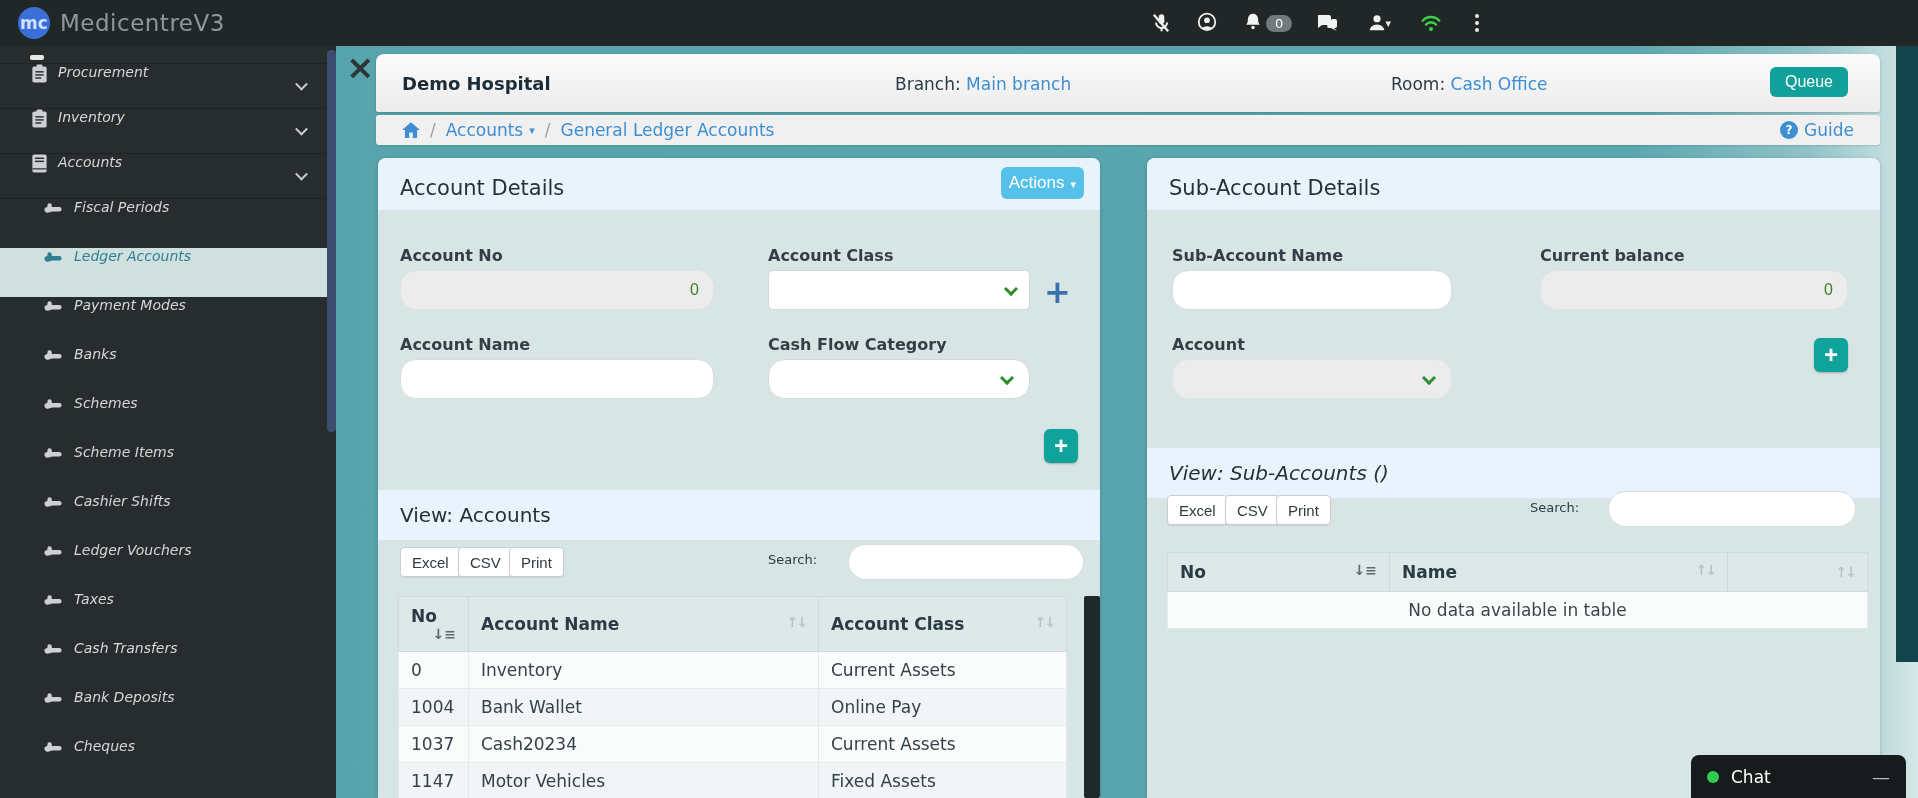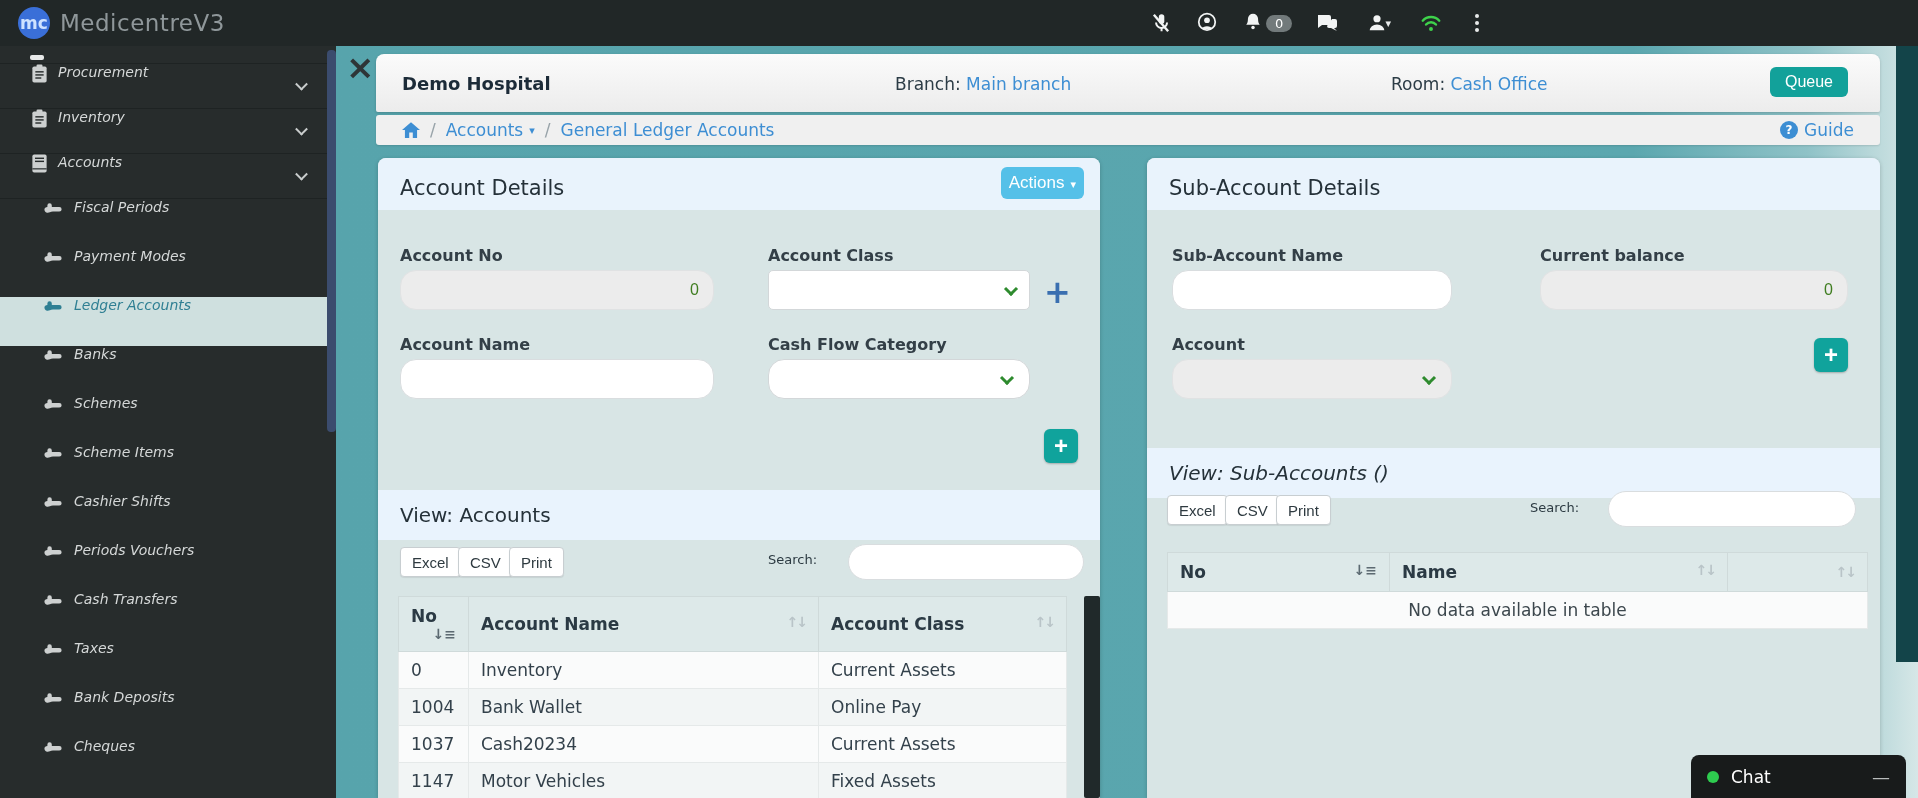"Payment Modes" div.side-item { order: before "Ledger Accounts" -> after "Ledger Accounts" }
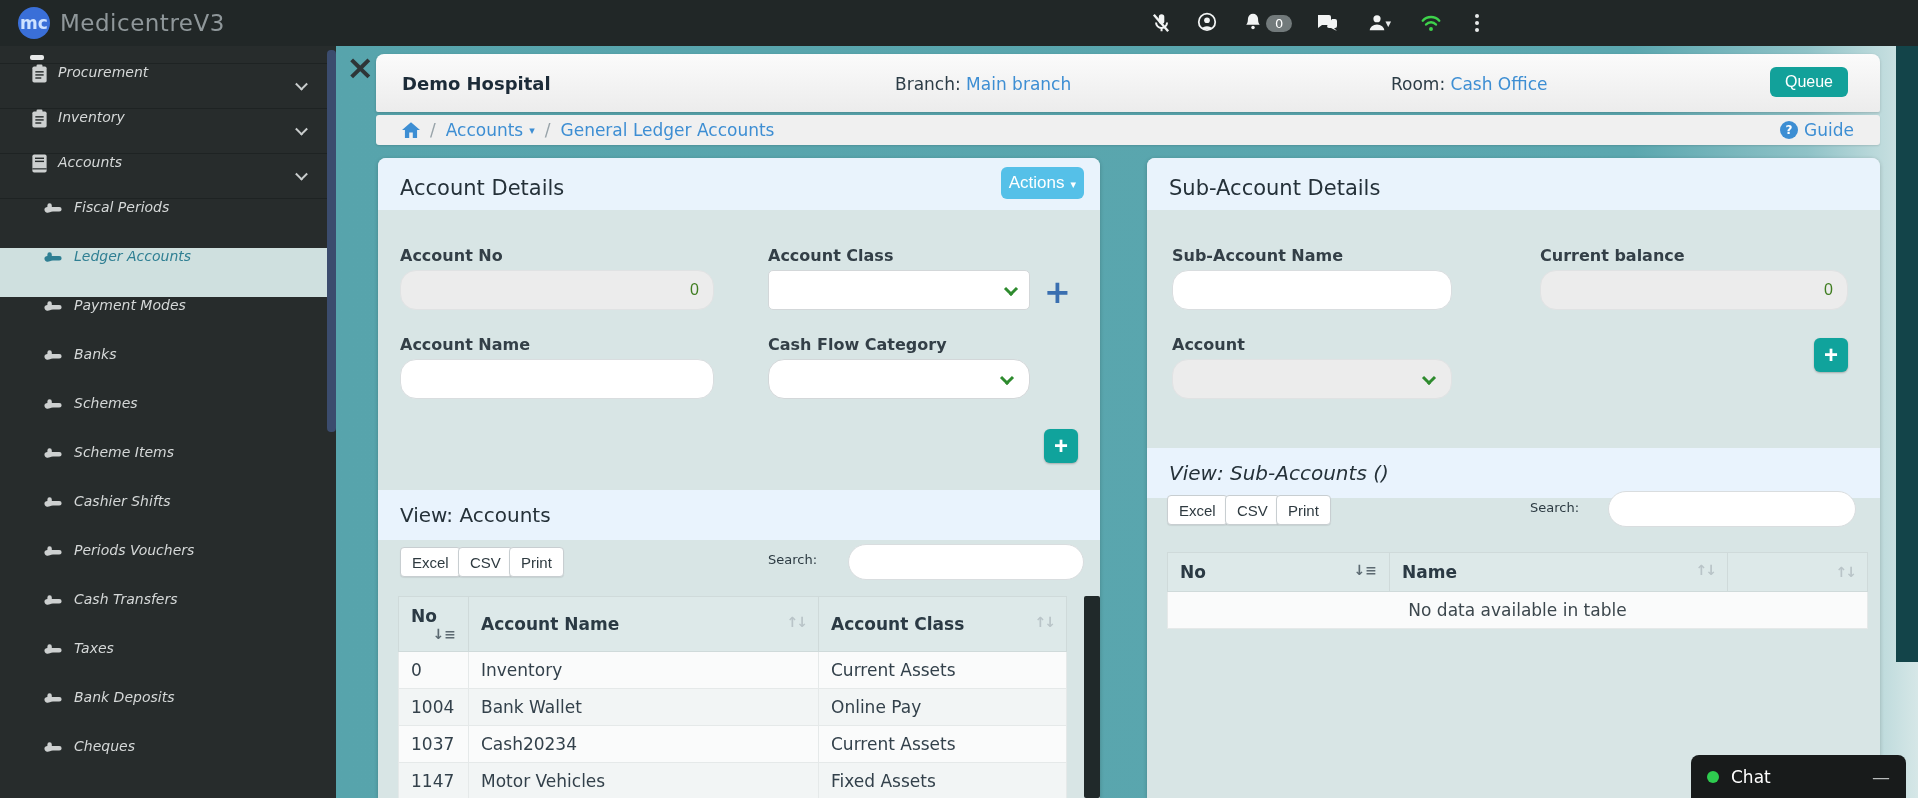"Periods Vouchers" span { text: Periods -> Ledger }
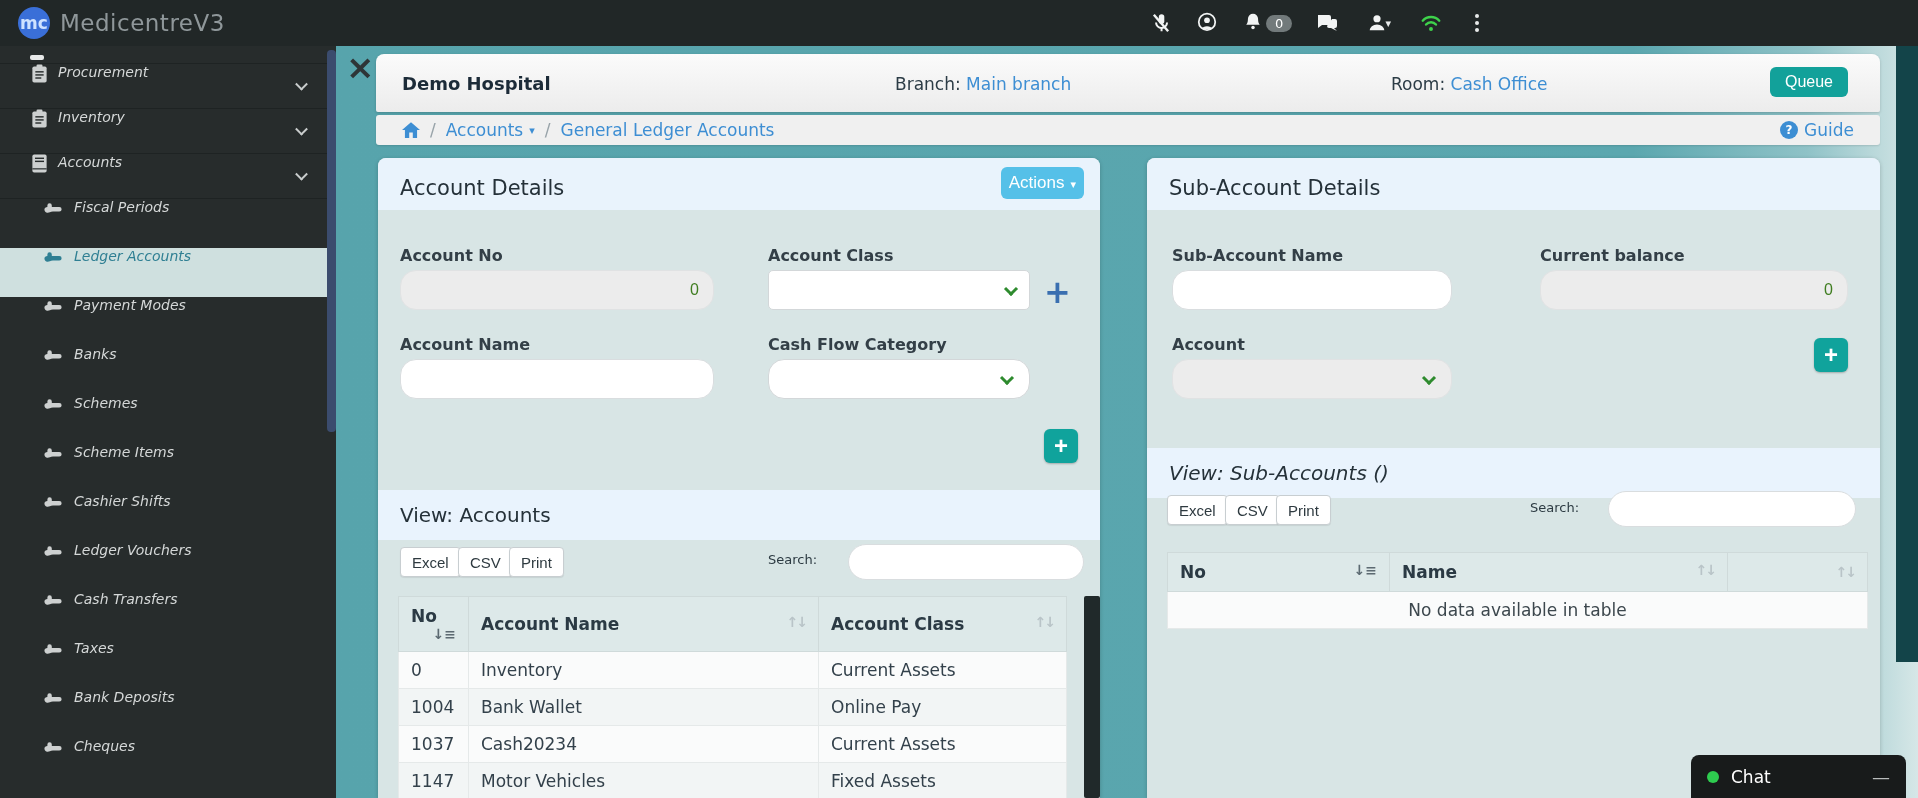"Cash Transfers" div.side-item { order: before "Taxes" -> after "Taxes" }
